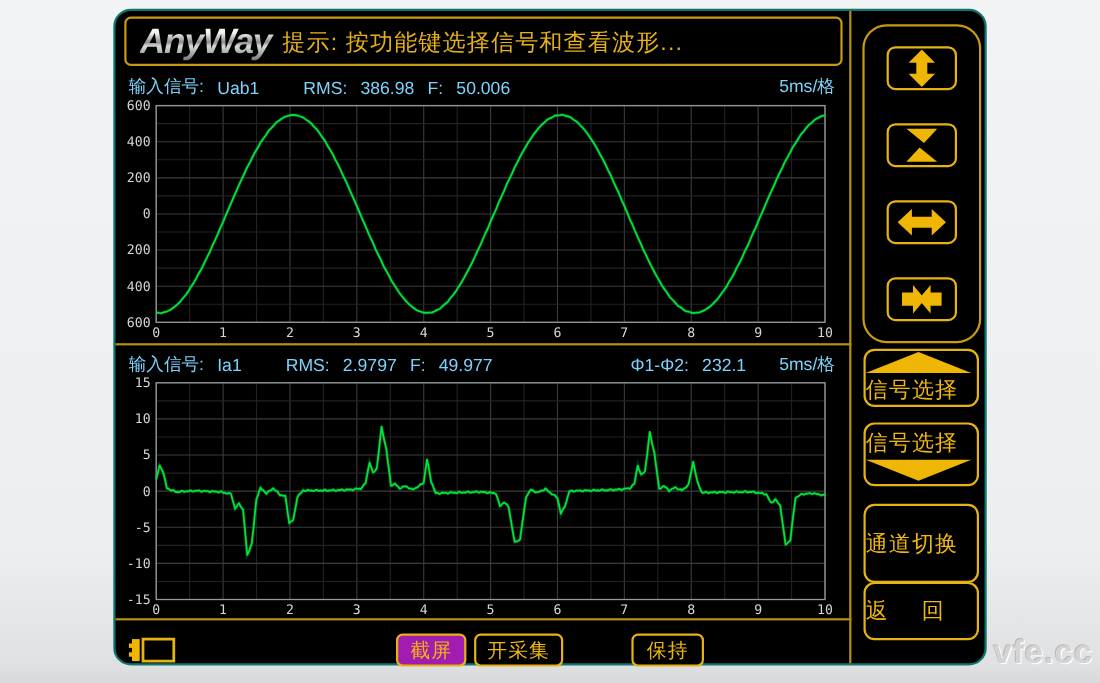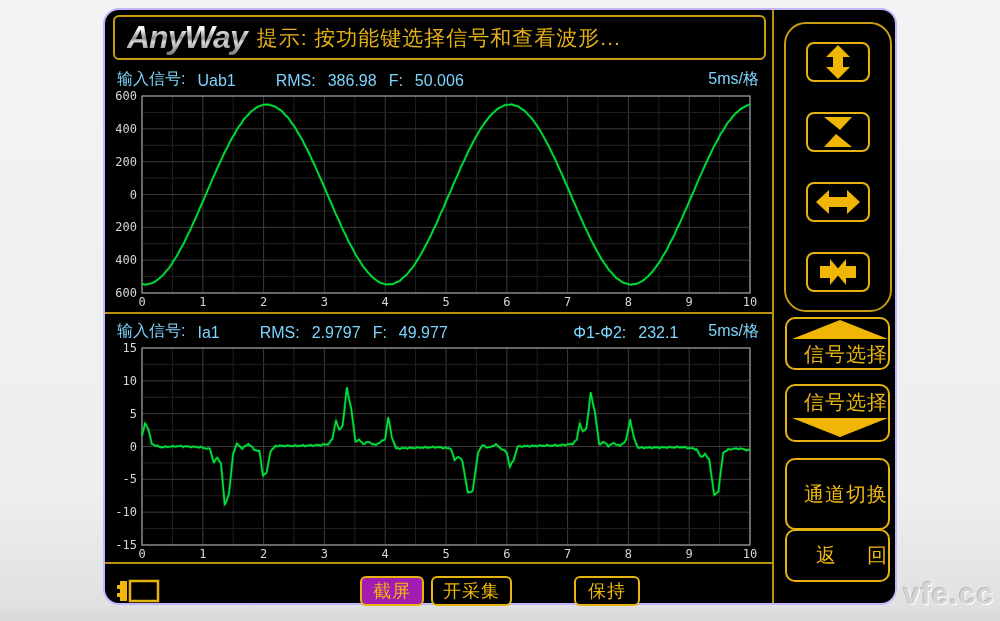"AnyWay" .device { border: 2px solid #c4b5fd -> 2px solid #0f766e }
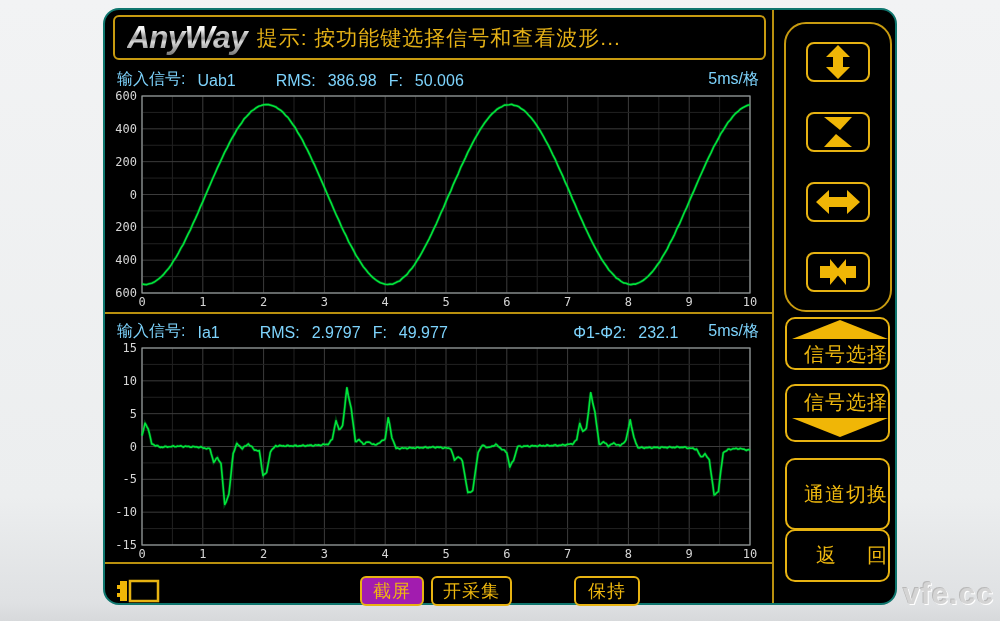"信号选择" .side-btn { align-items: flex-end -> flex-start }
